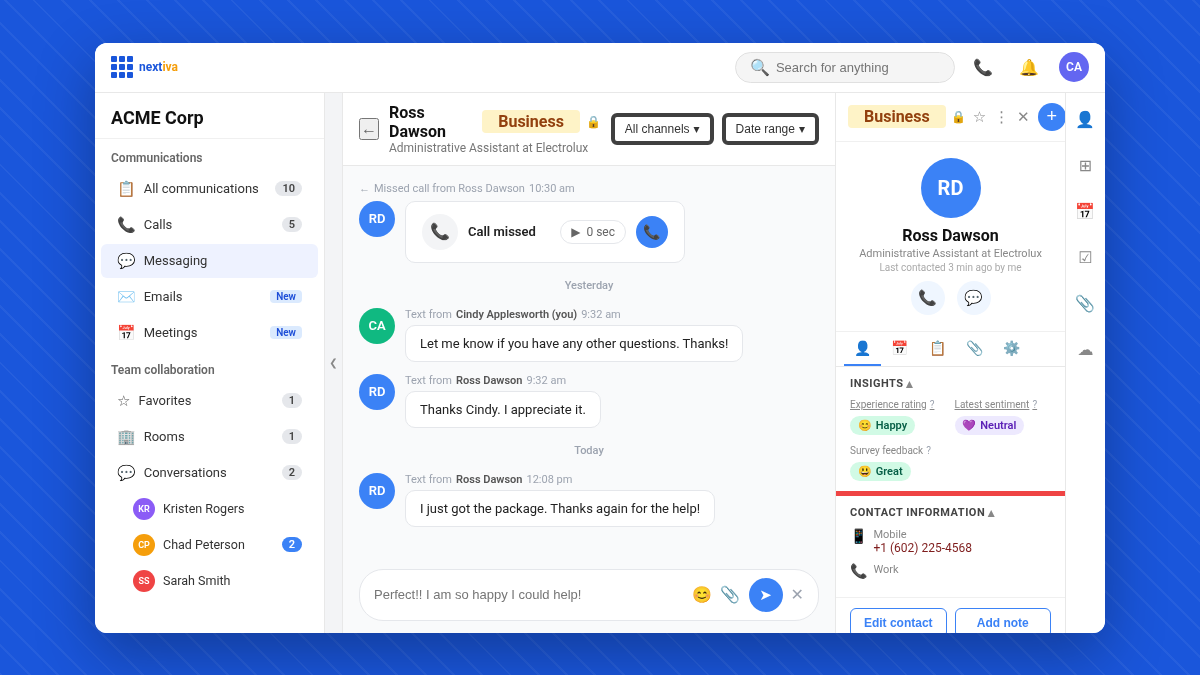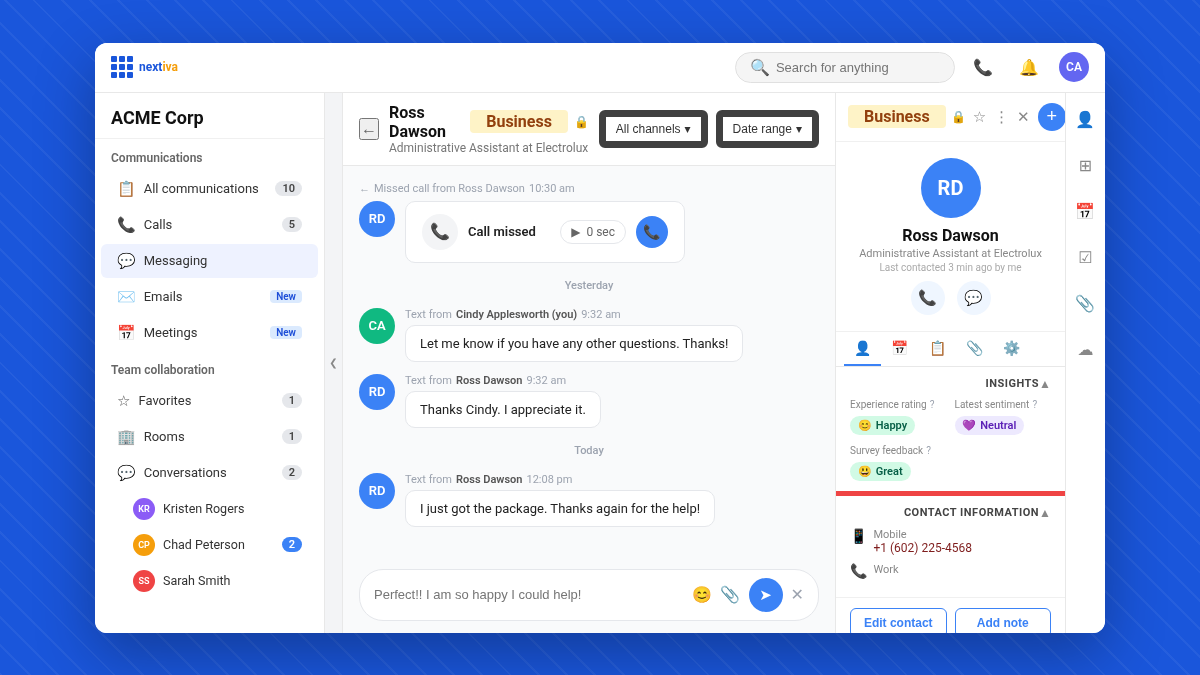"All channels" .filter-btn { border: 7px solid #404040 -> 4px solid #404040 }
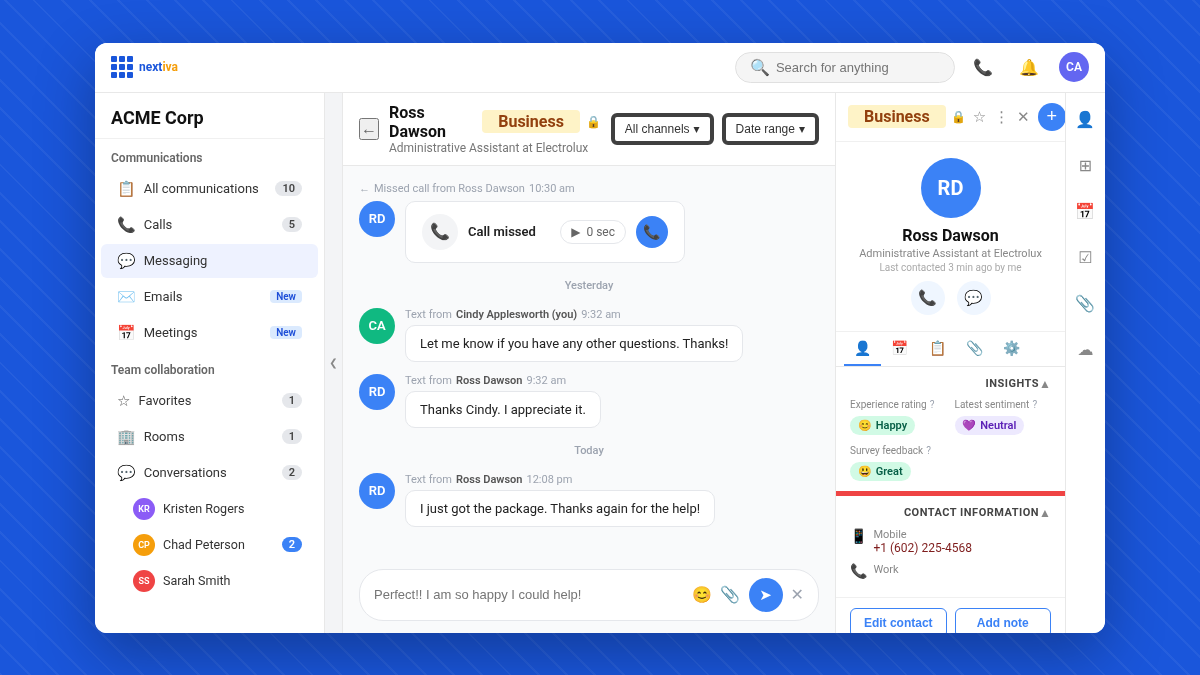"INSIGHTS" .section-header { justify-content: flex-end -> flex-start }
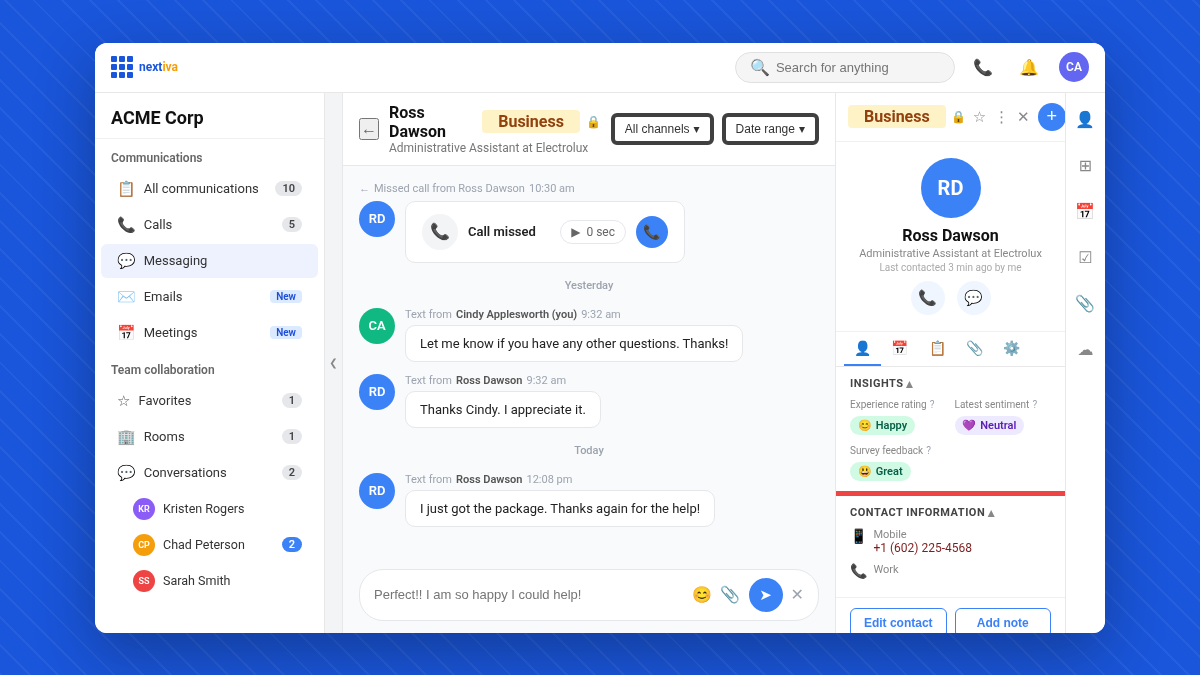"Experience rating" .insight-item label { text-decoration: none -> underline }
